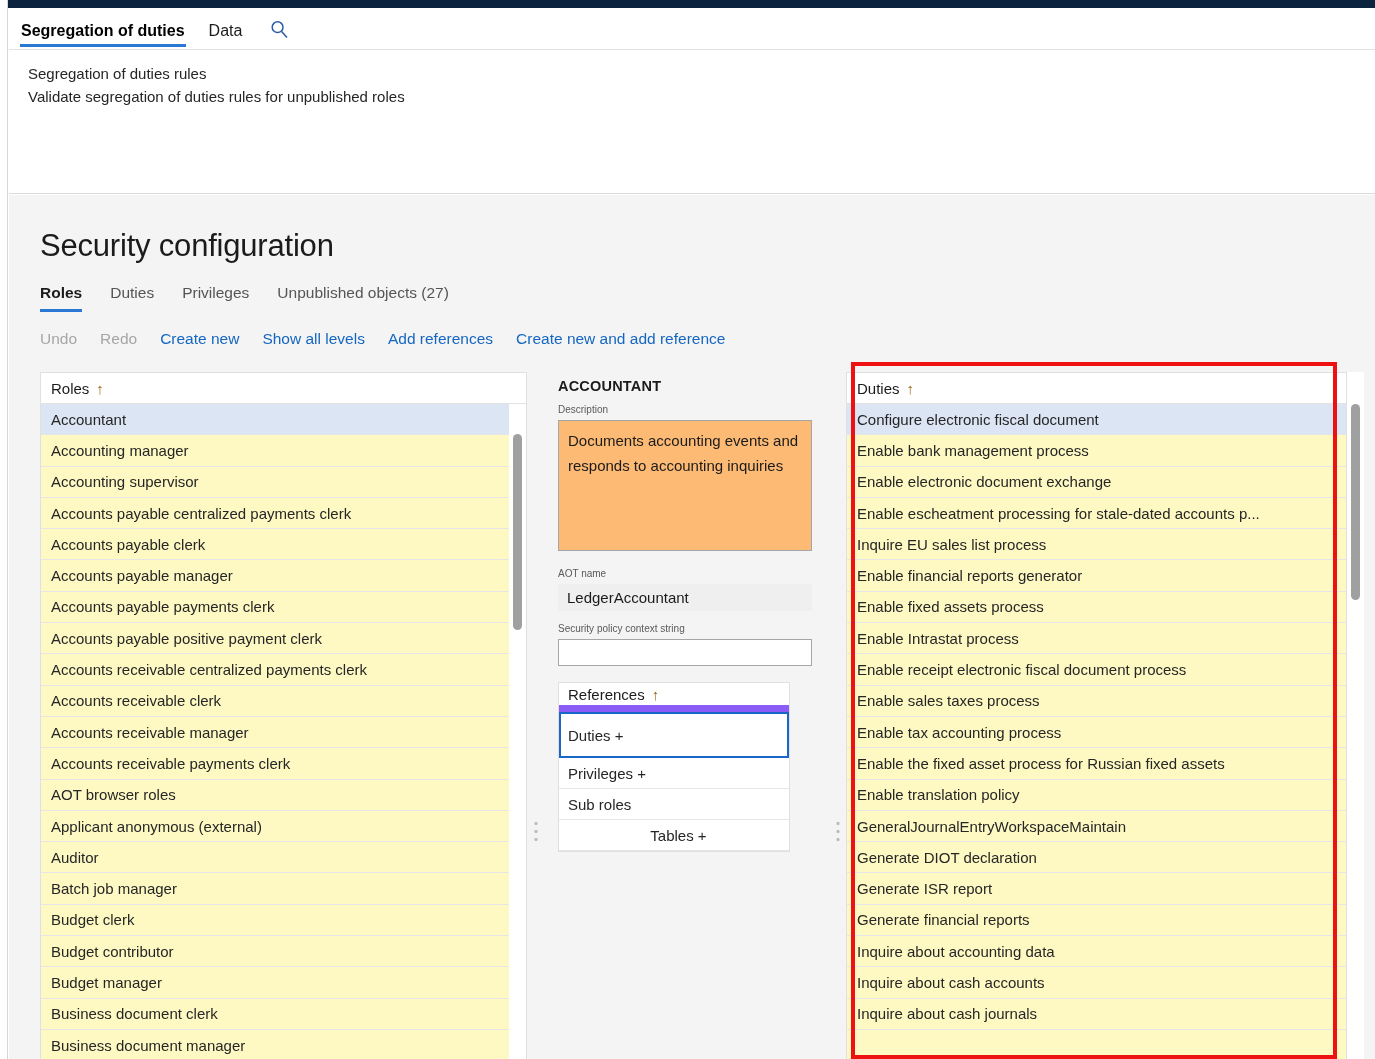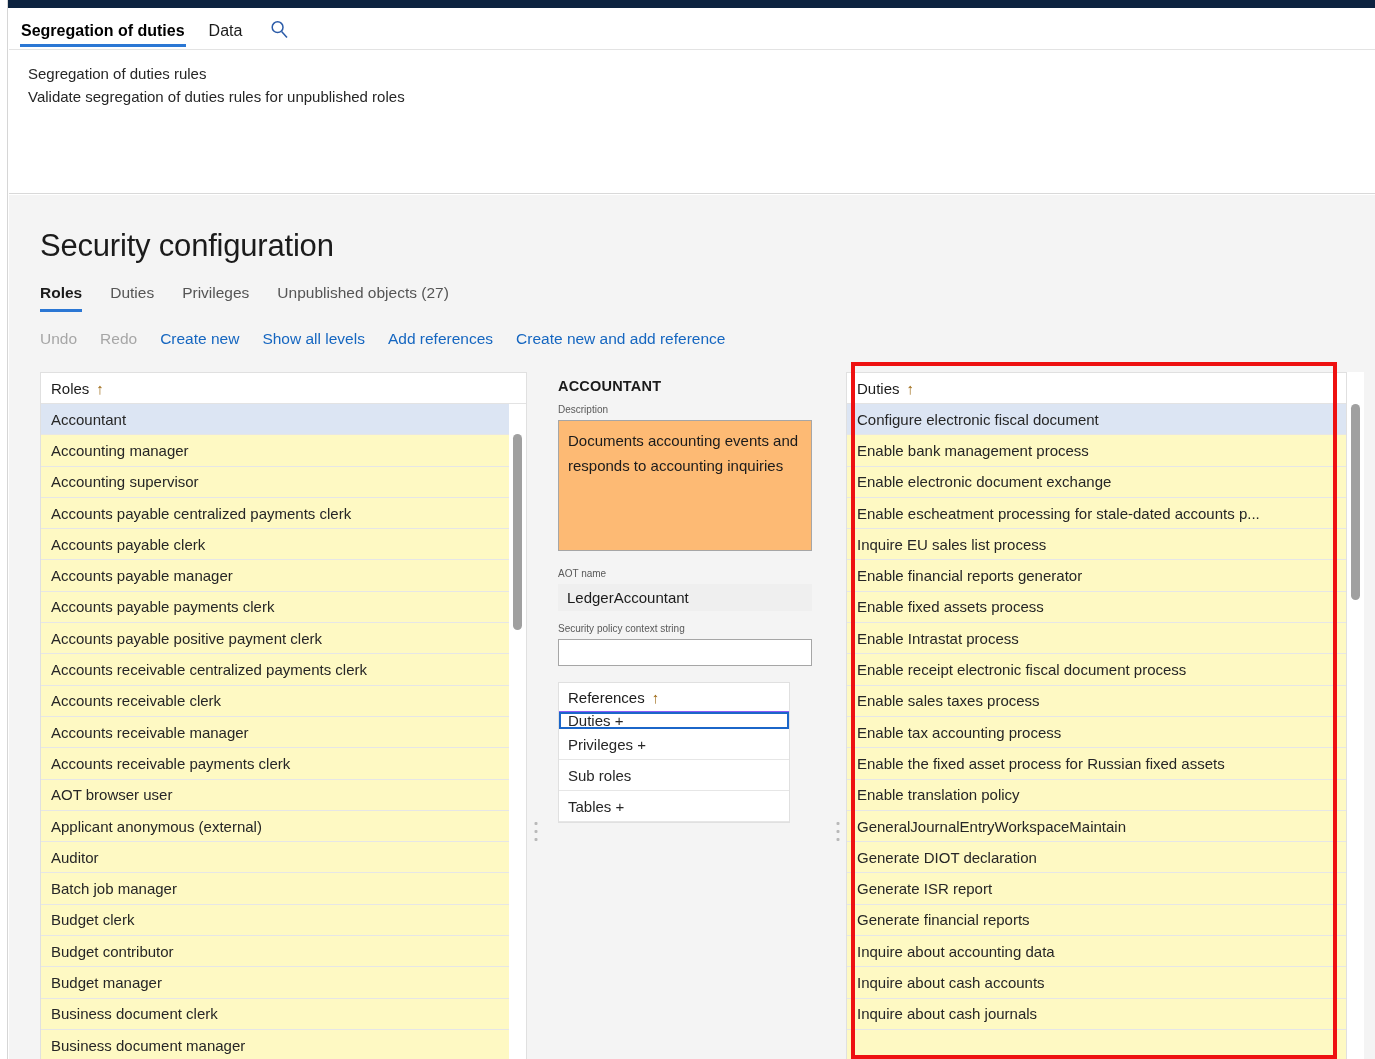"References" .ref-head { border-bottom: 1px solid #8b5cf6 -> 7px solid #8b5cf6 }
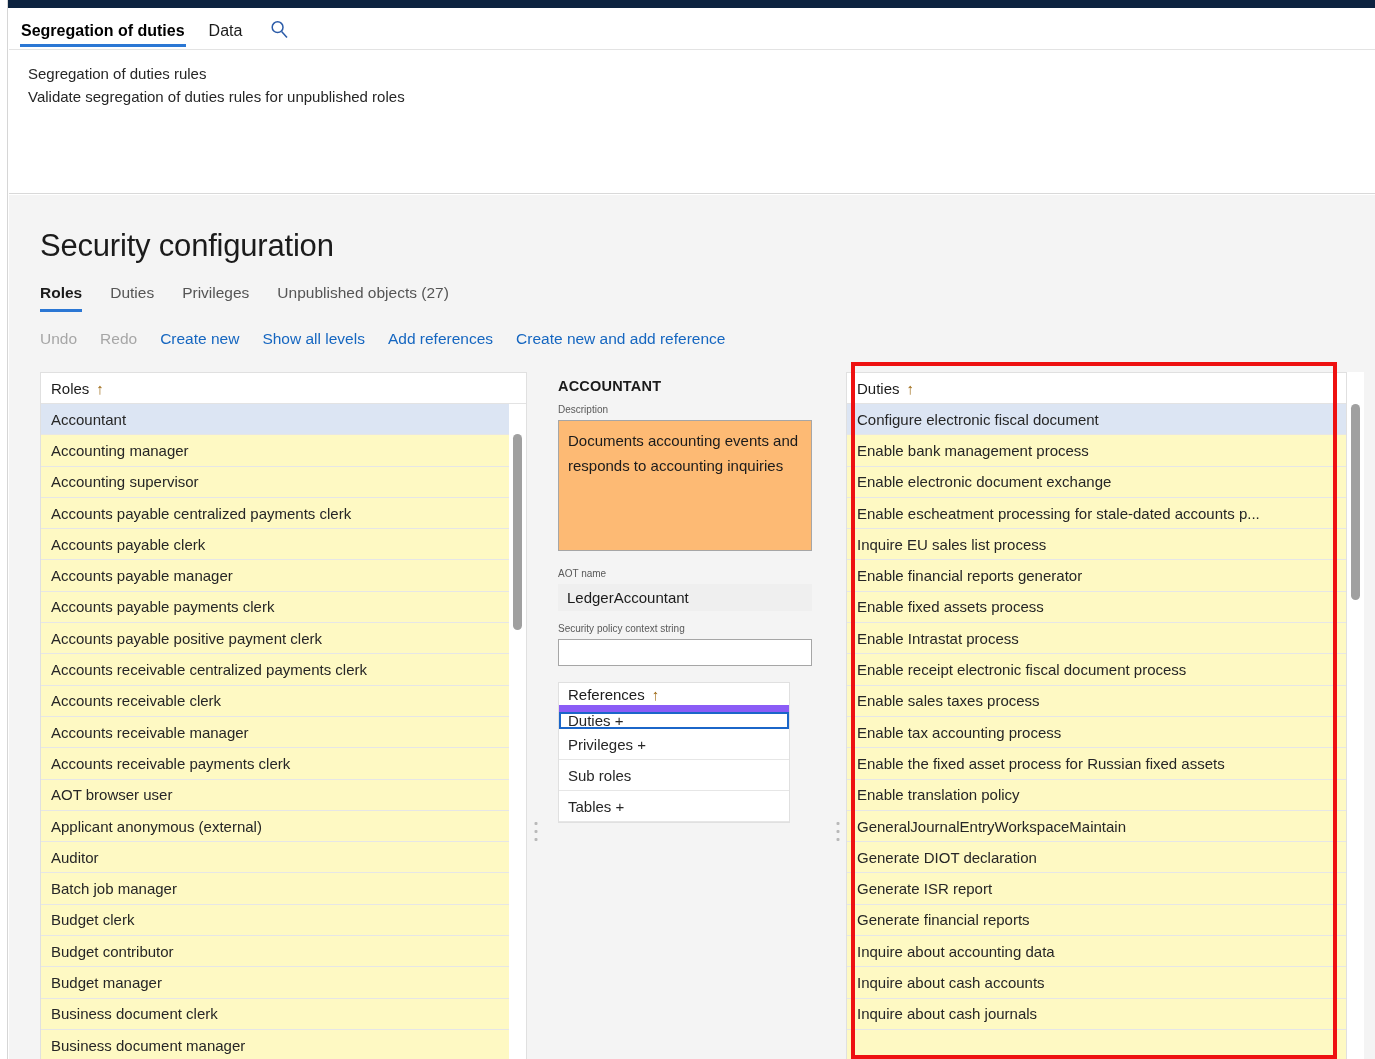"Duties +" .ref-row.focused { height: 17px -> 46px }
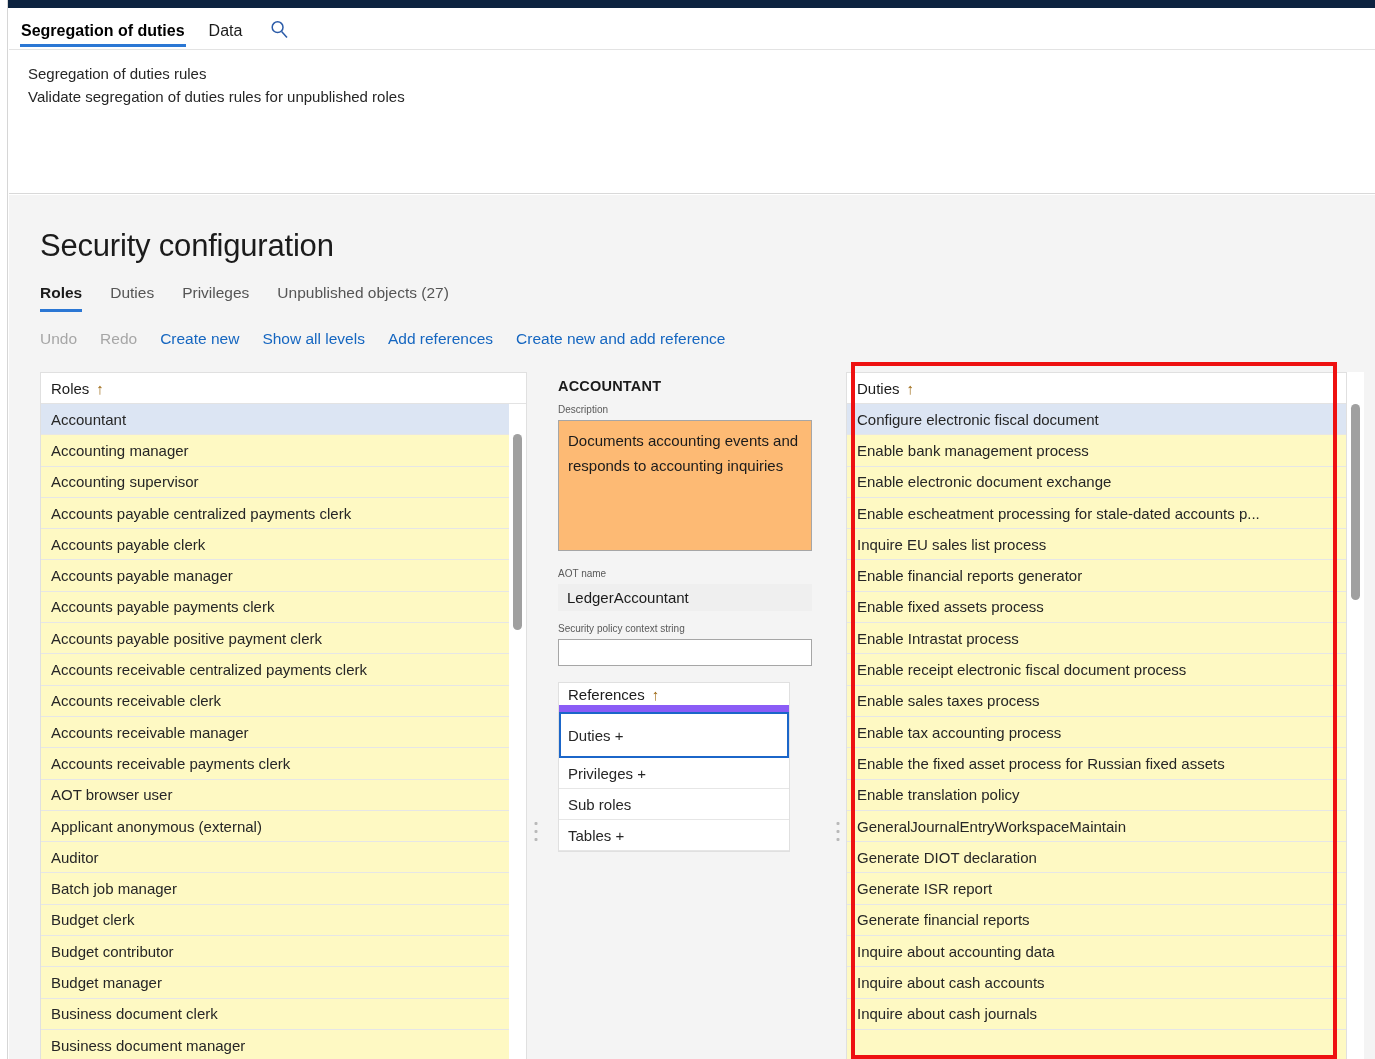"AOT browser user" span { text: user -> roles }
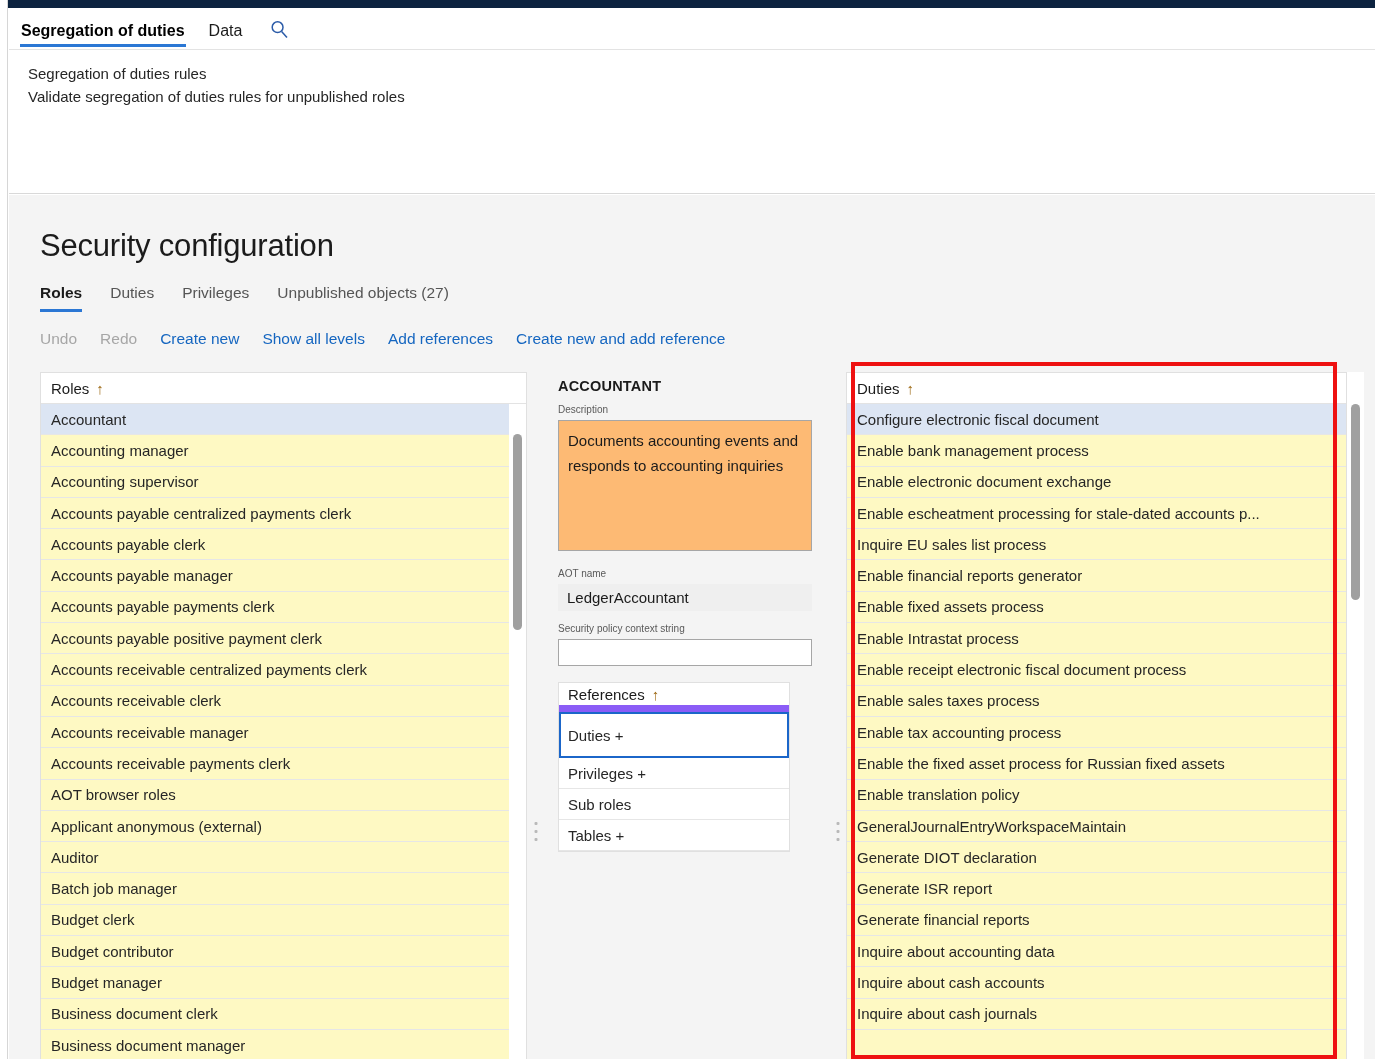"Tables +" .ref-row:last-child { justify-content: none -> center }
